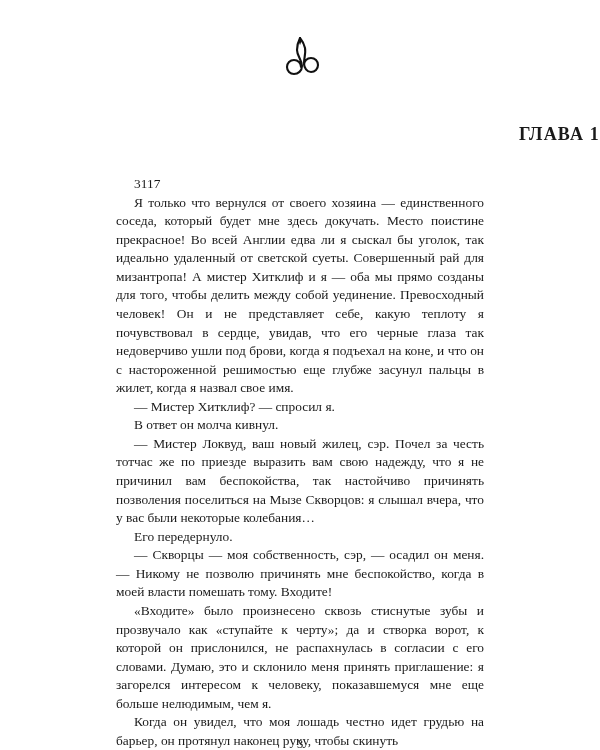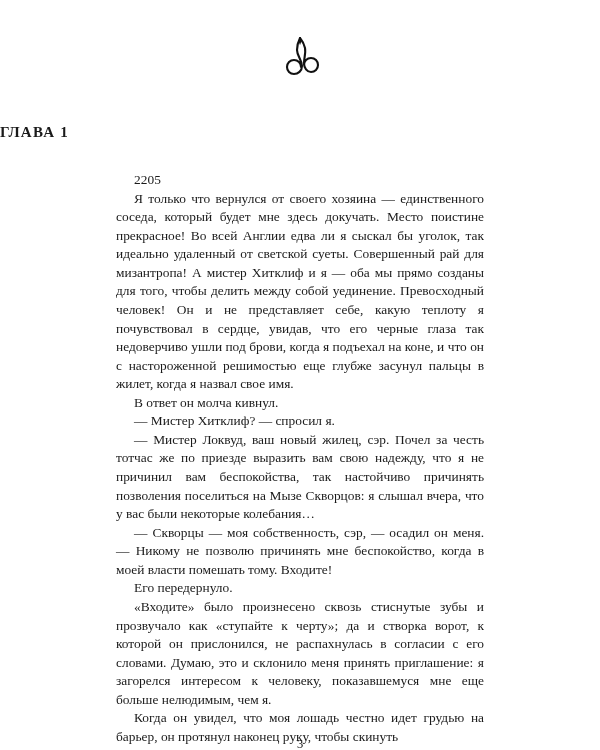"ГЛАВА 1" .chapter-title { font-size: 15px -> 18px; text-align: left -> right }
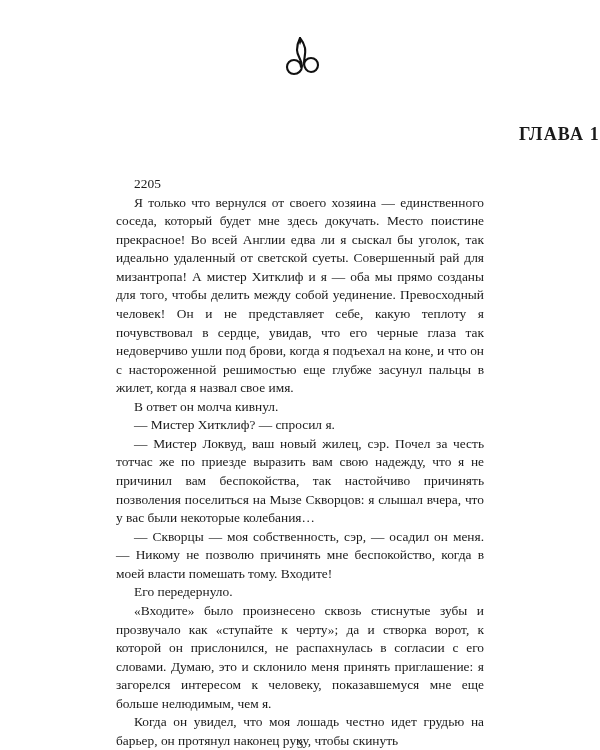"2205" p.year { text: 2205 -> 3117 }
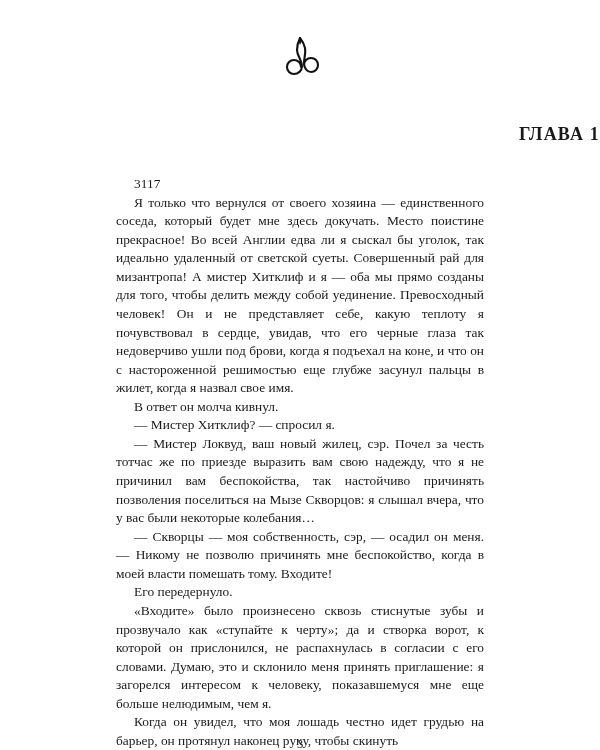"В ответ он молча кивнул." p { order: before "— Мистер Хитклиф? — спросил" -> after "— Мистер Хитклиф? — спросил" }
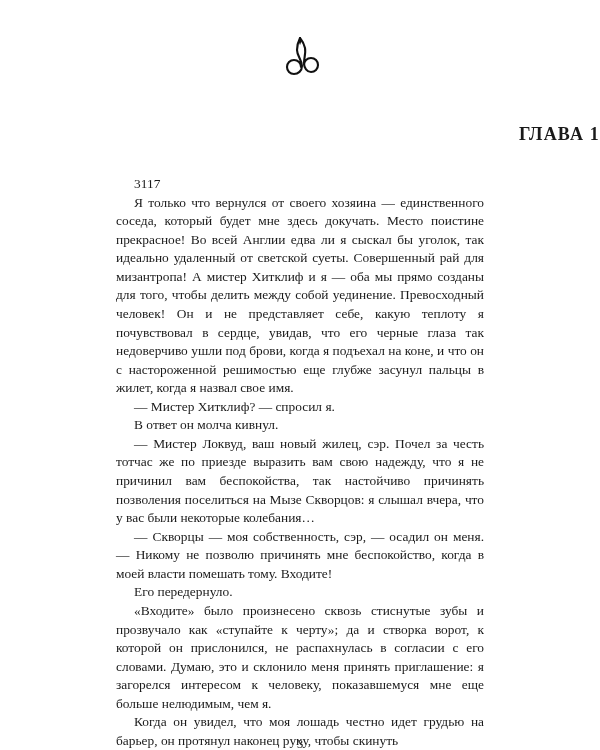"— Скворцы — моя собственность," p { order: before "Его передернуло." -> after "Его передернуло." }
